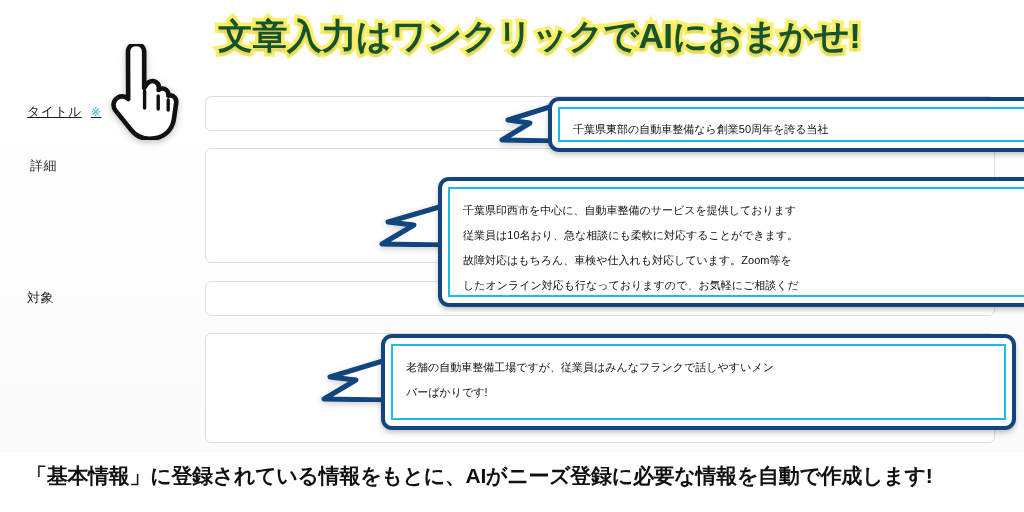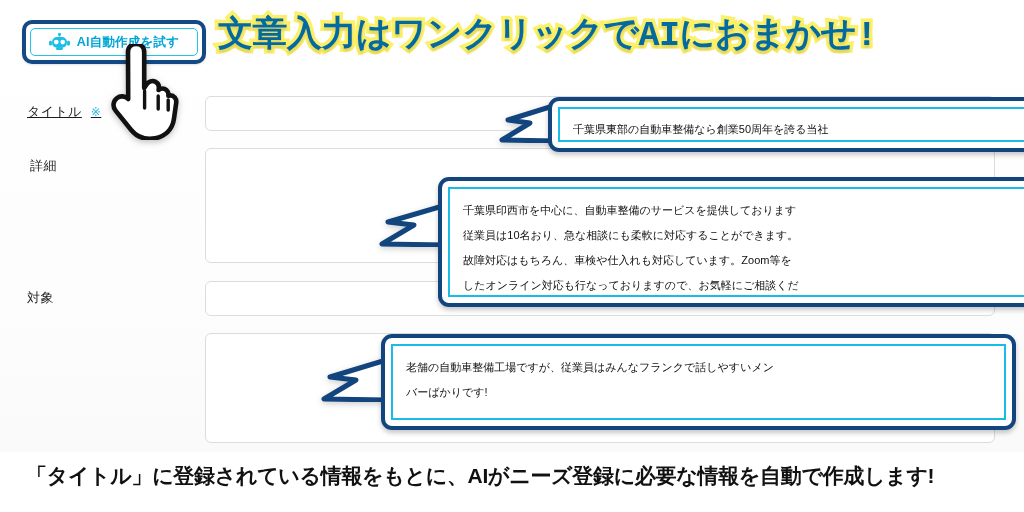"AI自動作成を試す" div.ai-btn-outer { html: <div> <div> <svg> <rect></rect> <circle></circle> <rect></rect> <circle></circle> <circle></circle> <rect></rect> <rect></rect> <rect></rect> </svg> <span>AI自動作成を試す</span> </div> </div> -> none }
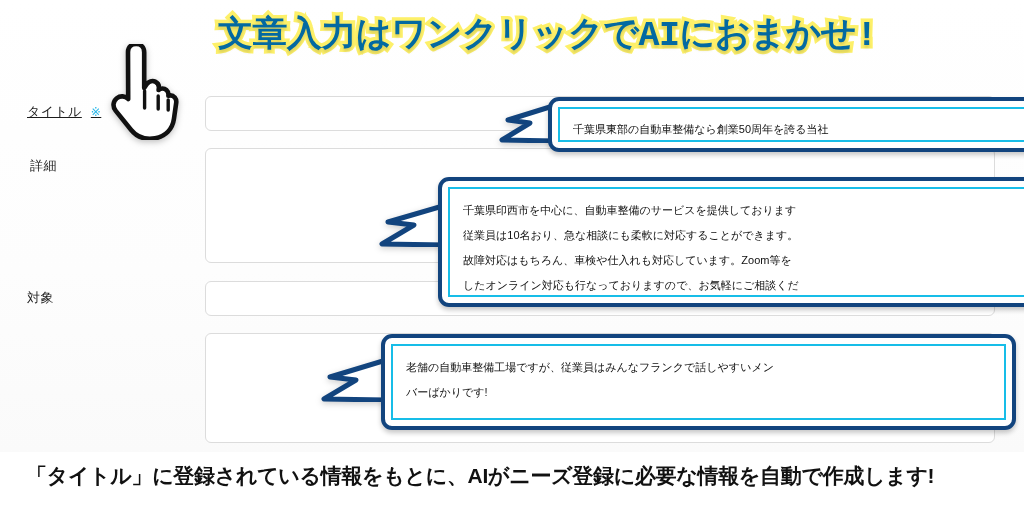"文章入力はワンクリックでAIにおまかせ!" .headline { color: #0369a1 -> #14532d; font-family: Liberation Mono, monospace -> none }
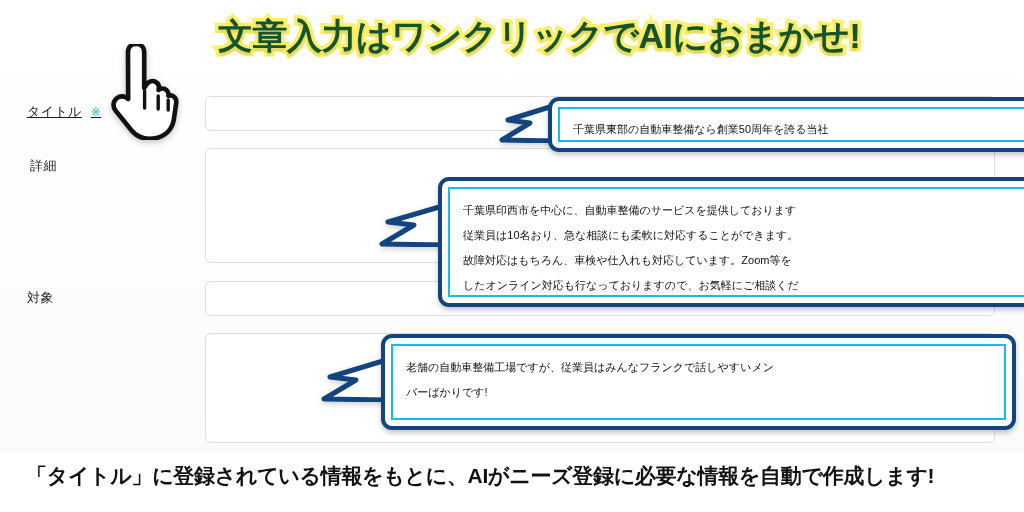"「タイトル」に登録されている情報をもとに、AIがニーズ登録に必要な情報を自動で作" div.bottom-caption { text: タイトル -> 基本情報 }
